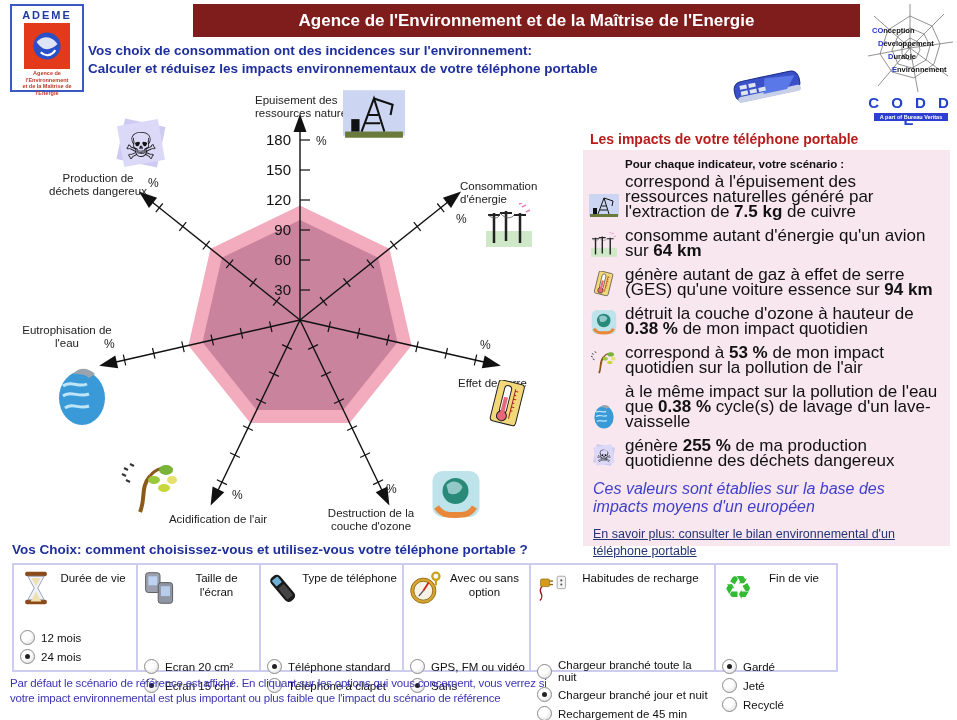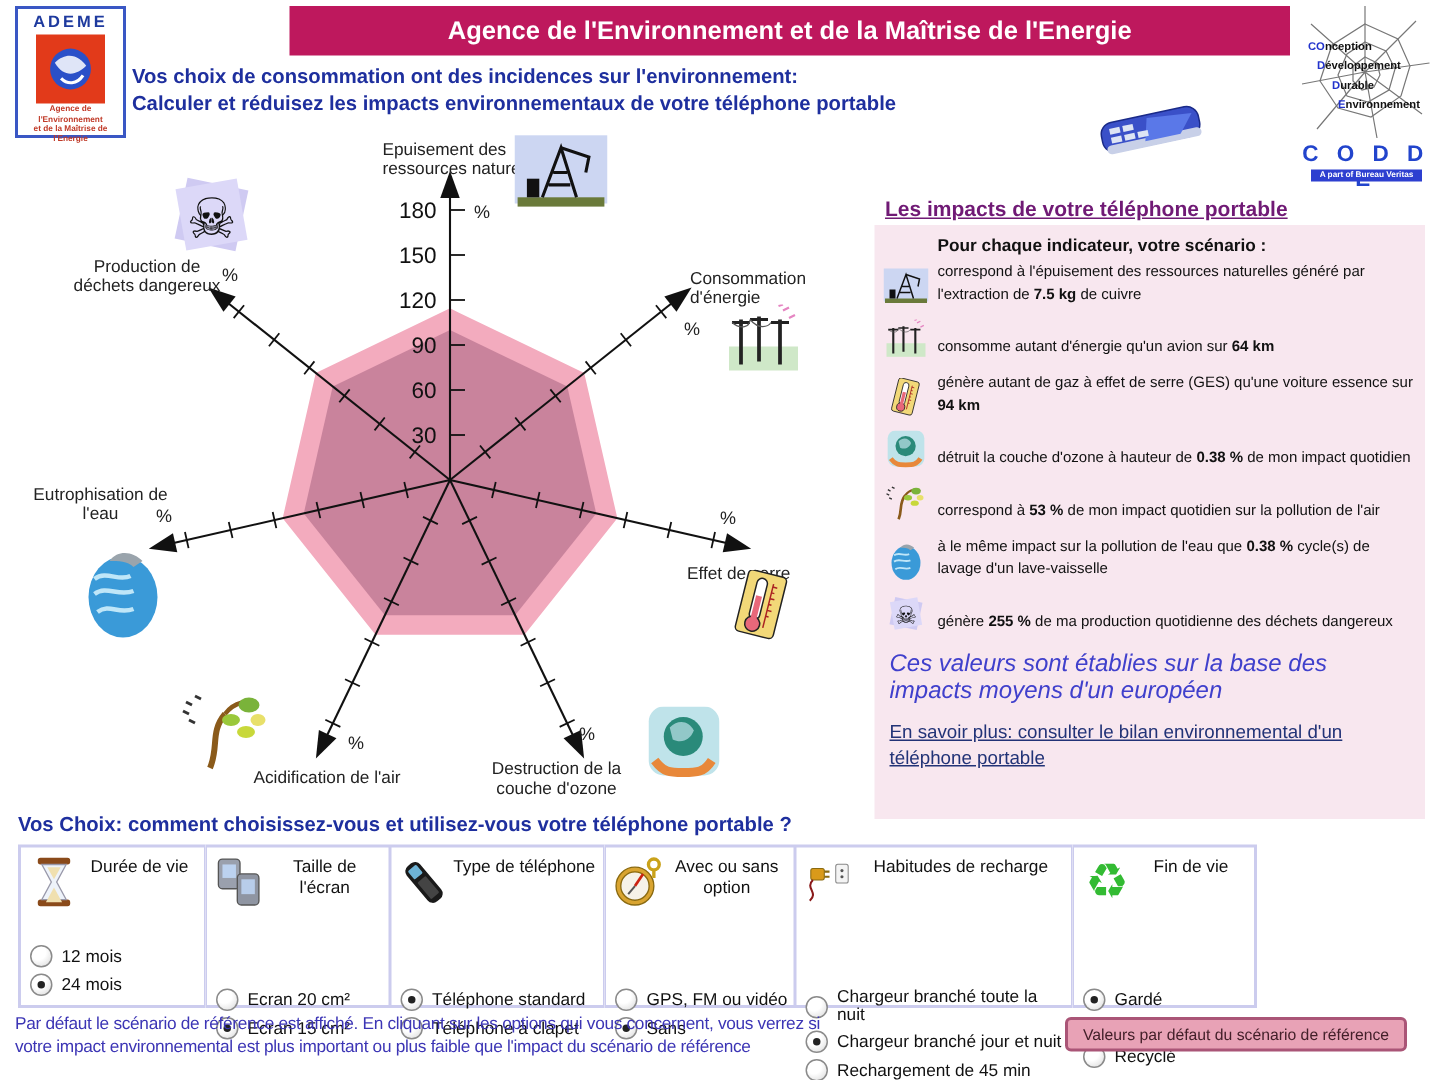"Agence de l'Environnement et de" .header-bar { background: #be185d -> #7f1d1d }
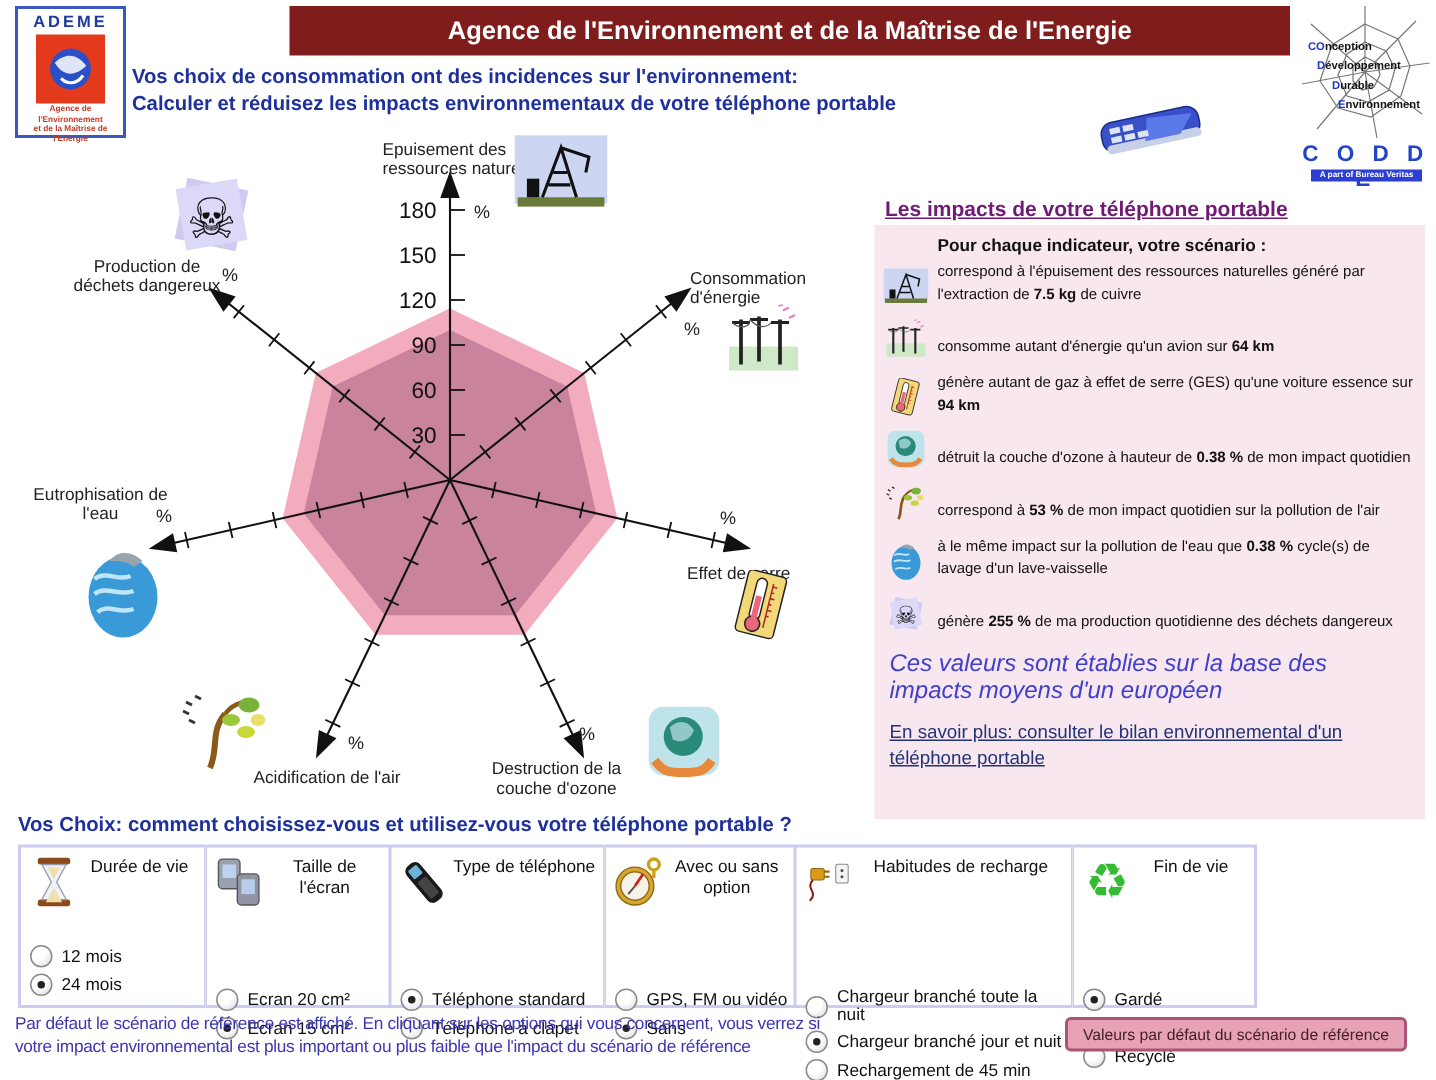"Les impacts de votre téléphone" .impacts-title { color: #701a75 -> #b91c1c; text-decoration: underline -> none }
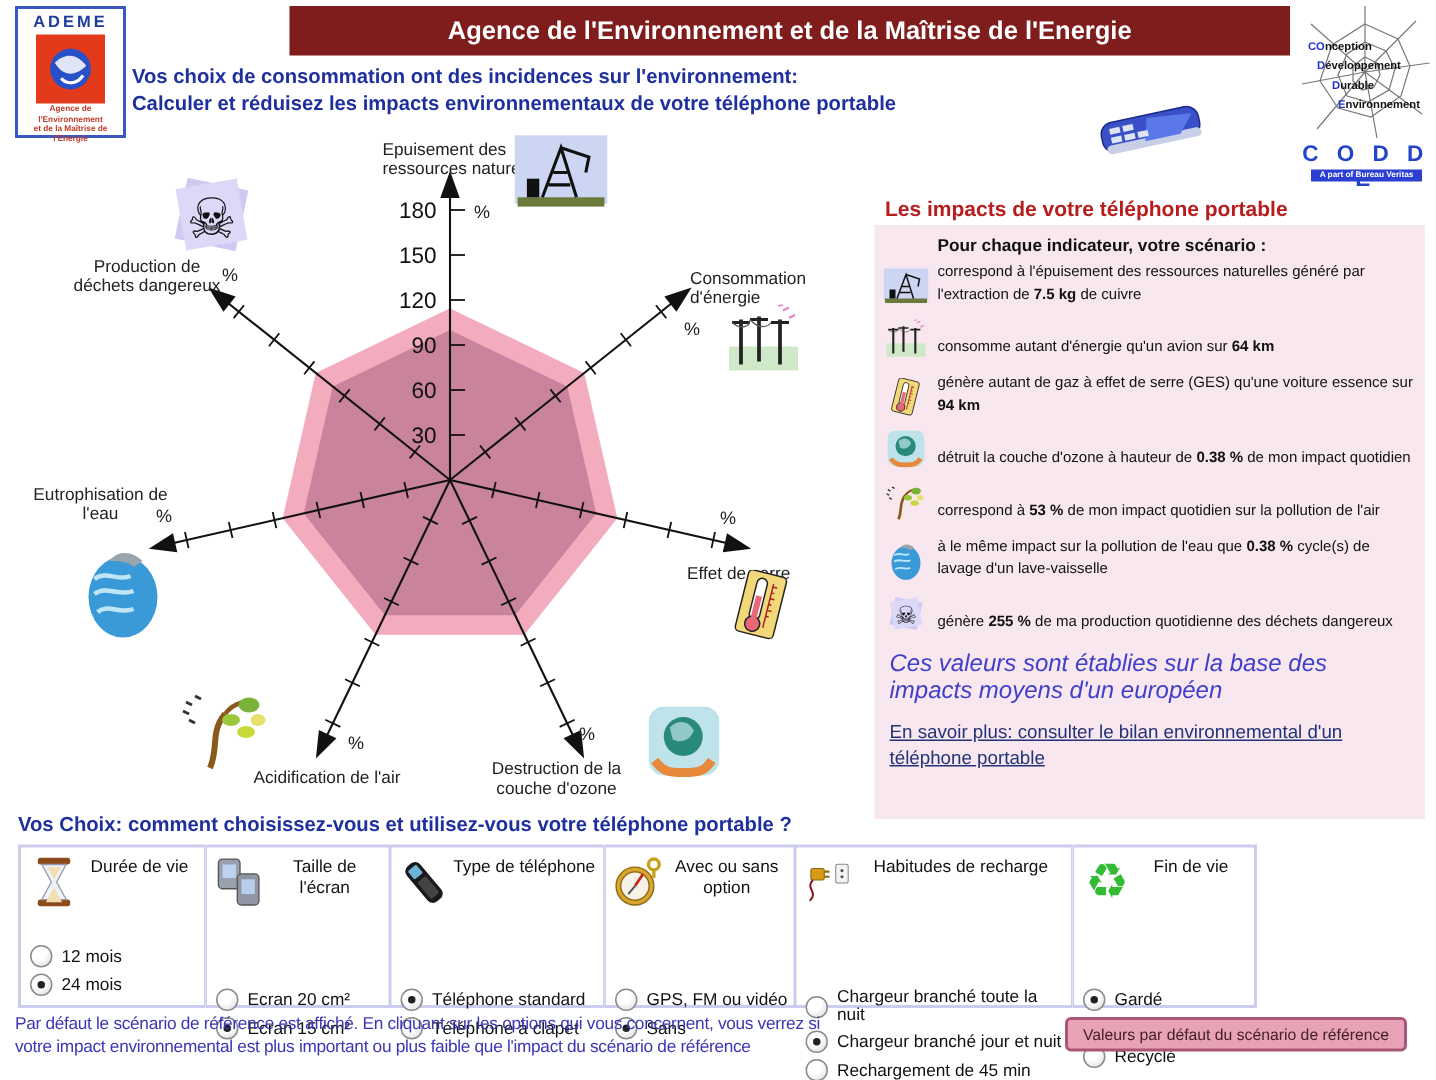"correspond à l'épuisement des ressources" .imp-row .txt { font-size: 10px -> 17px }
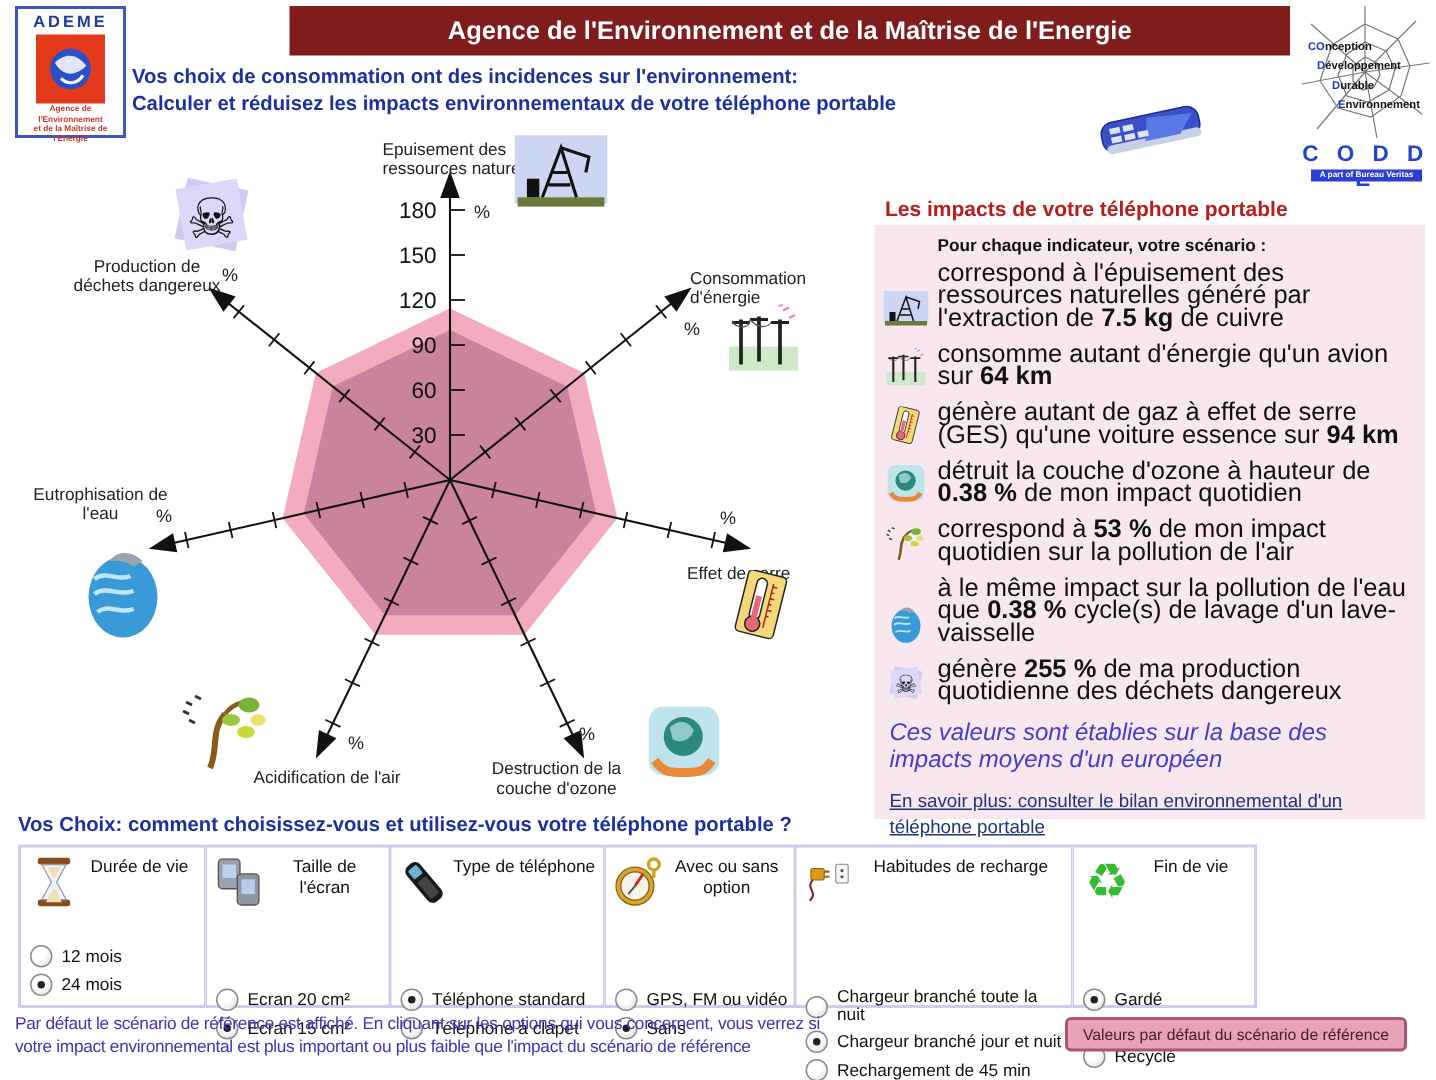"Valeurs par défaut du scénario" button.footer-btn { html: <button>Valeurs par défaut du scénario de référence</button> -> none }
